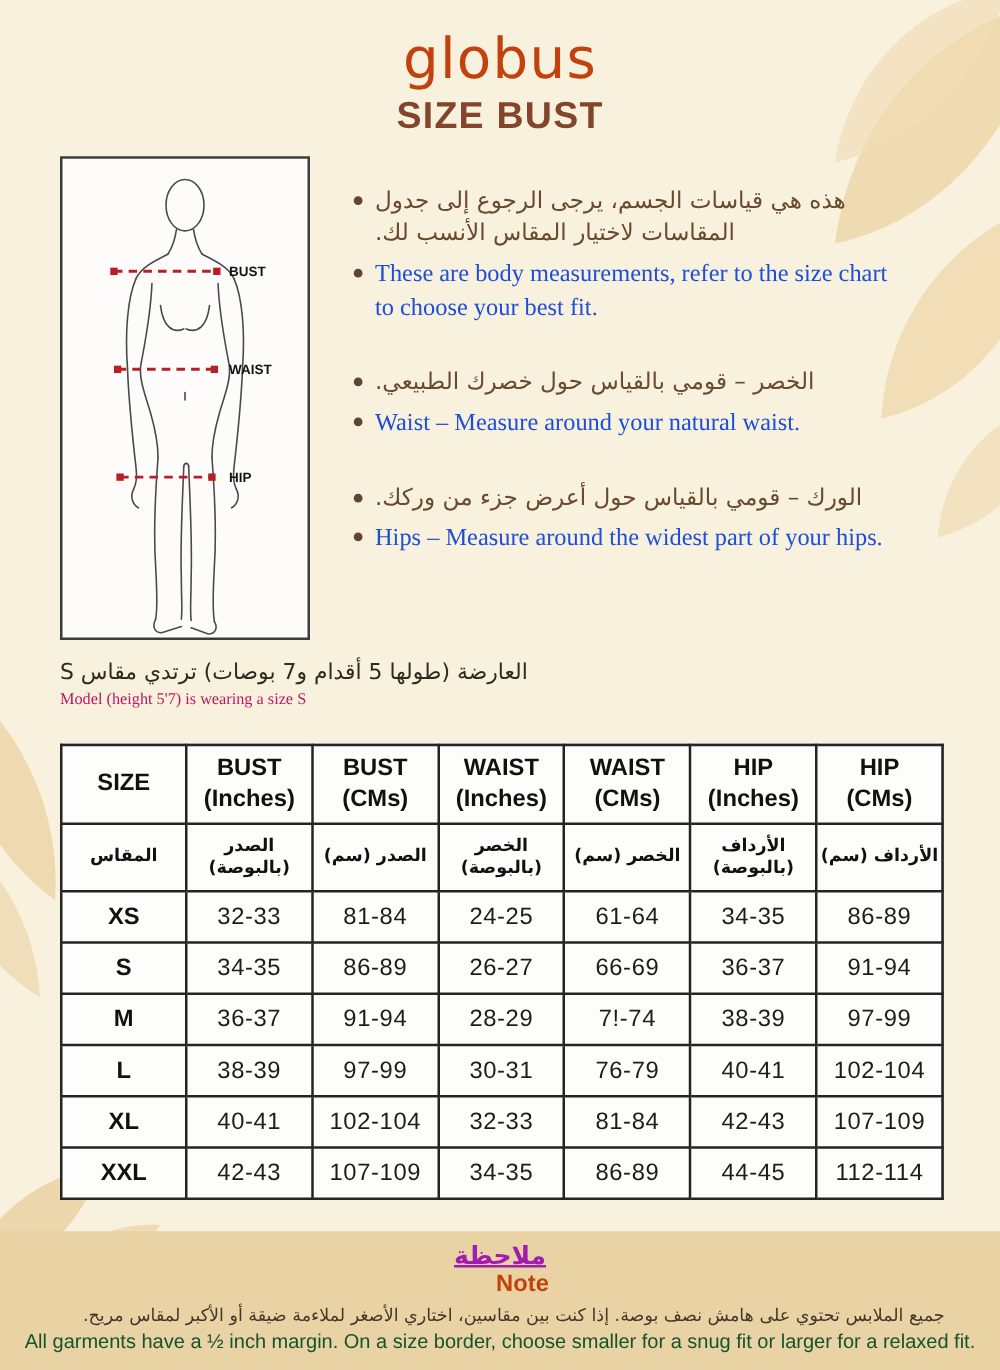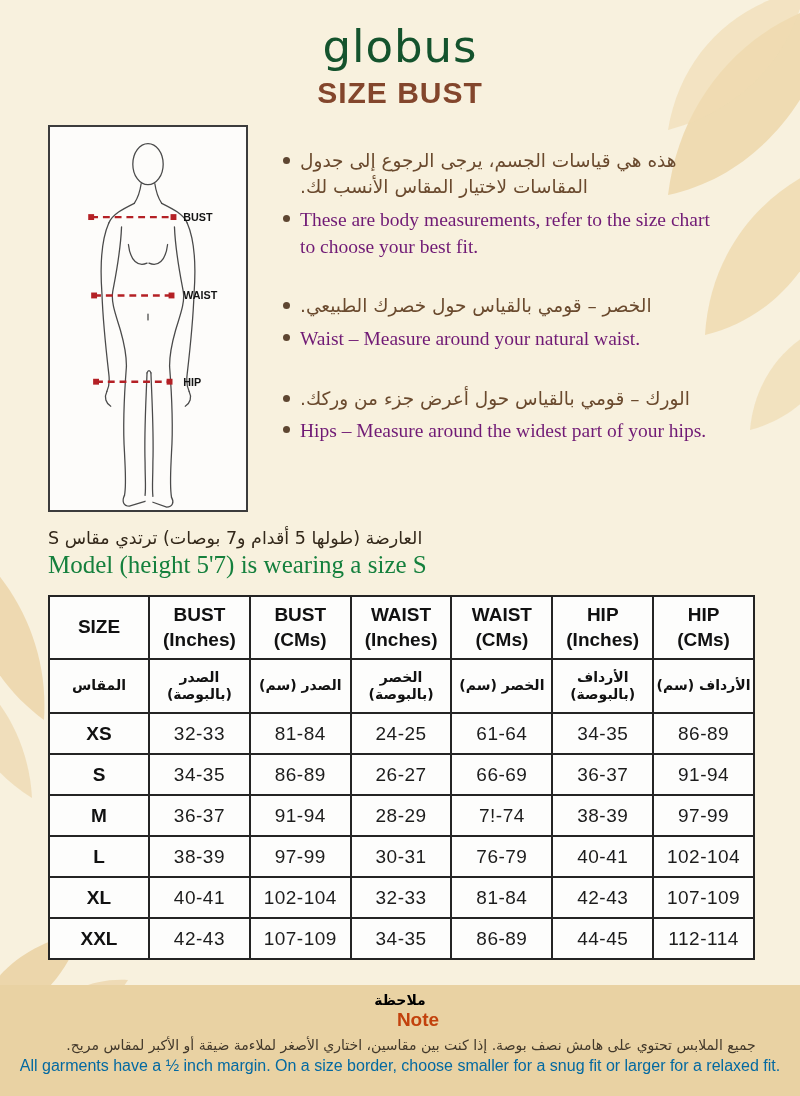"globus" .brand { color: #14532d -> #c2410c }
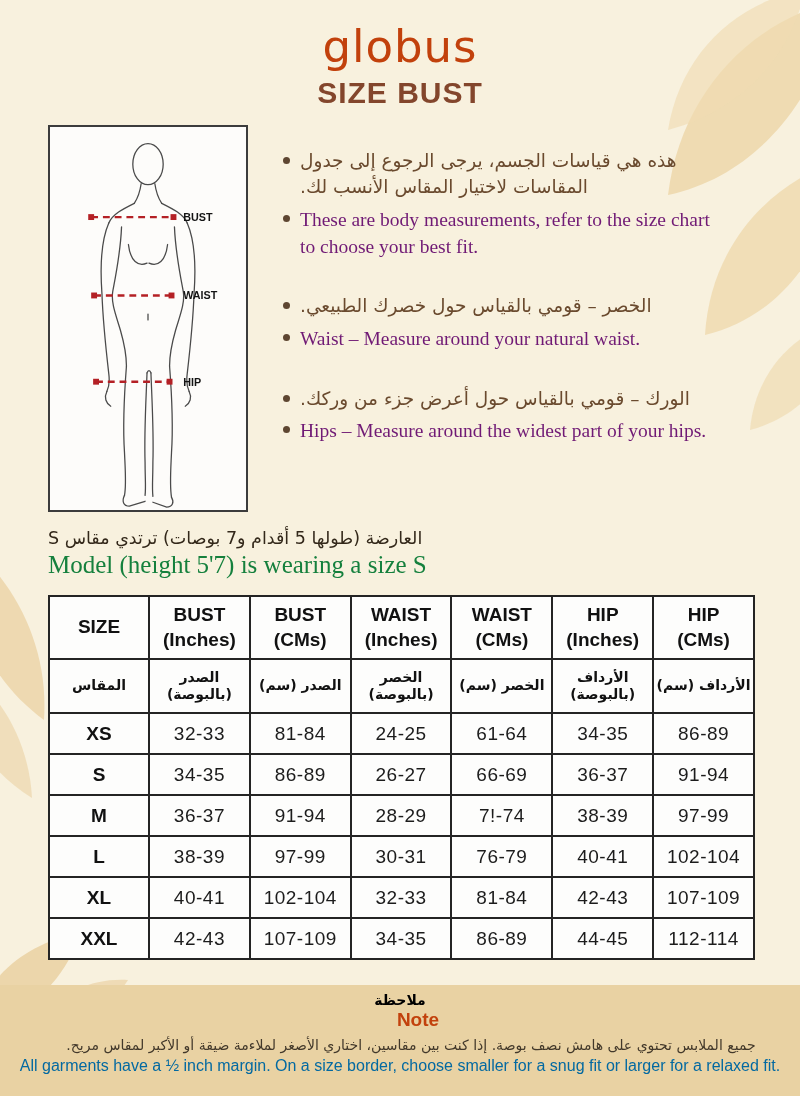"These are body measurements, refer" .bullet .txt.en { color: #701a75 -> #1d4ed8 }
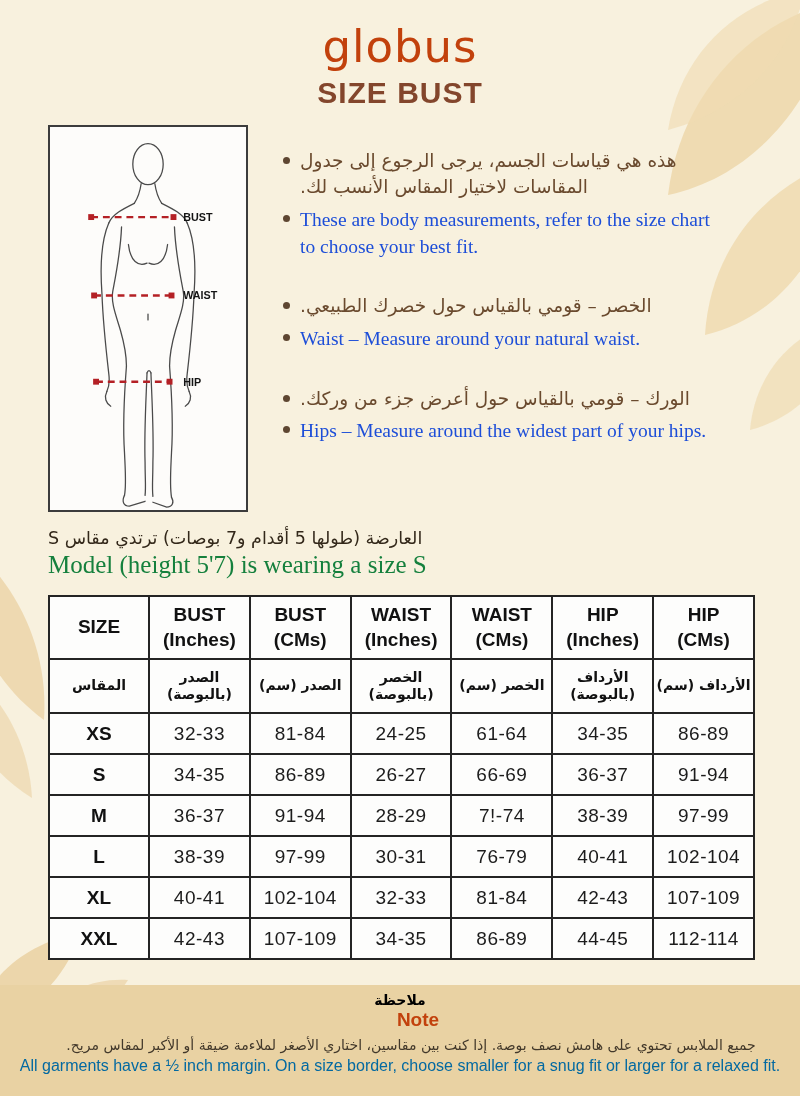"Model (height 5'7) is wearing" .model-info .en { color: #15803d -> #be185d; font-size: 25px -> 13px }
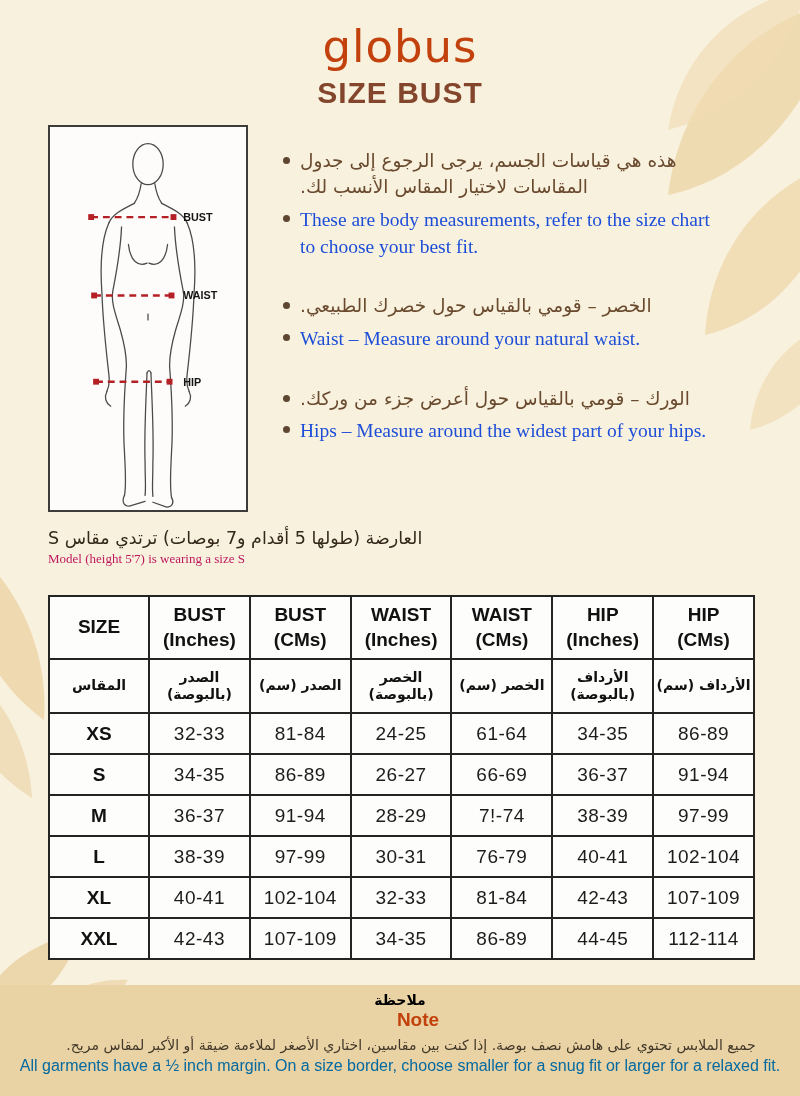"ملاحظة" .footer .t-ar { color: #000000 -> #a21caf; font-size: 14px -> 20px; text-decoration: none -> underline }
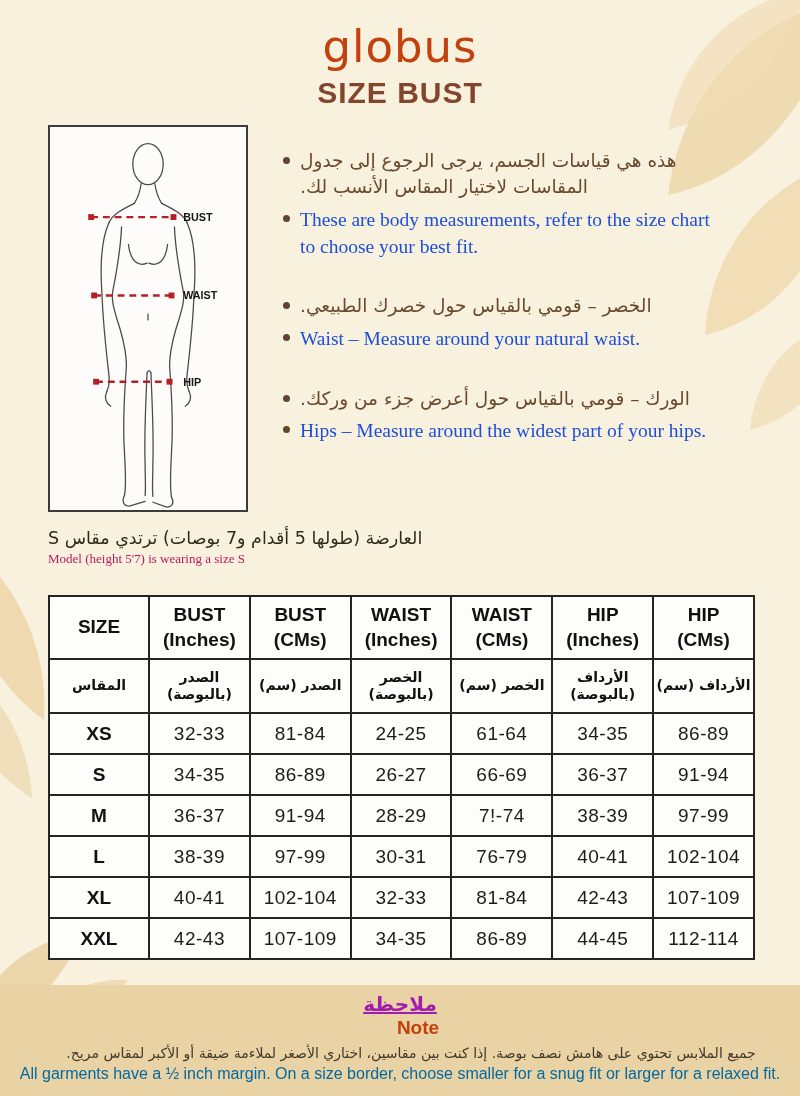"All garments have a ½" .footer .b-en { color: #0369a1 -> #14532d }
